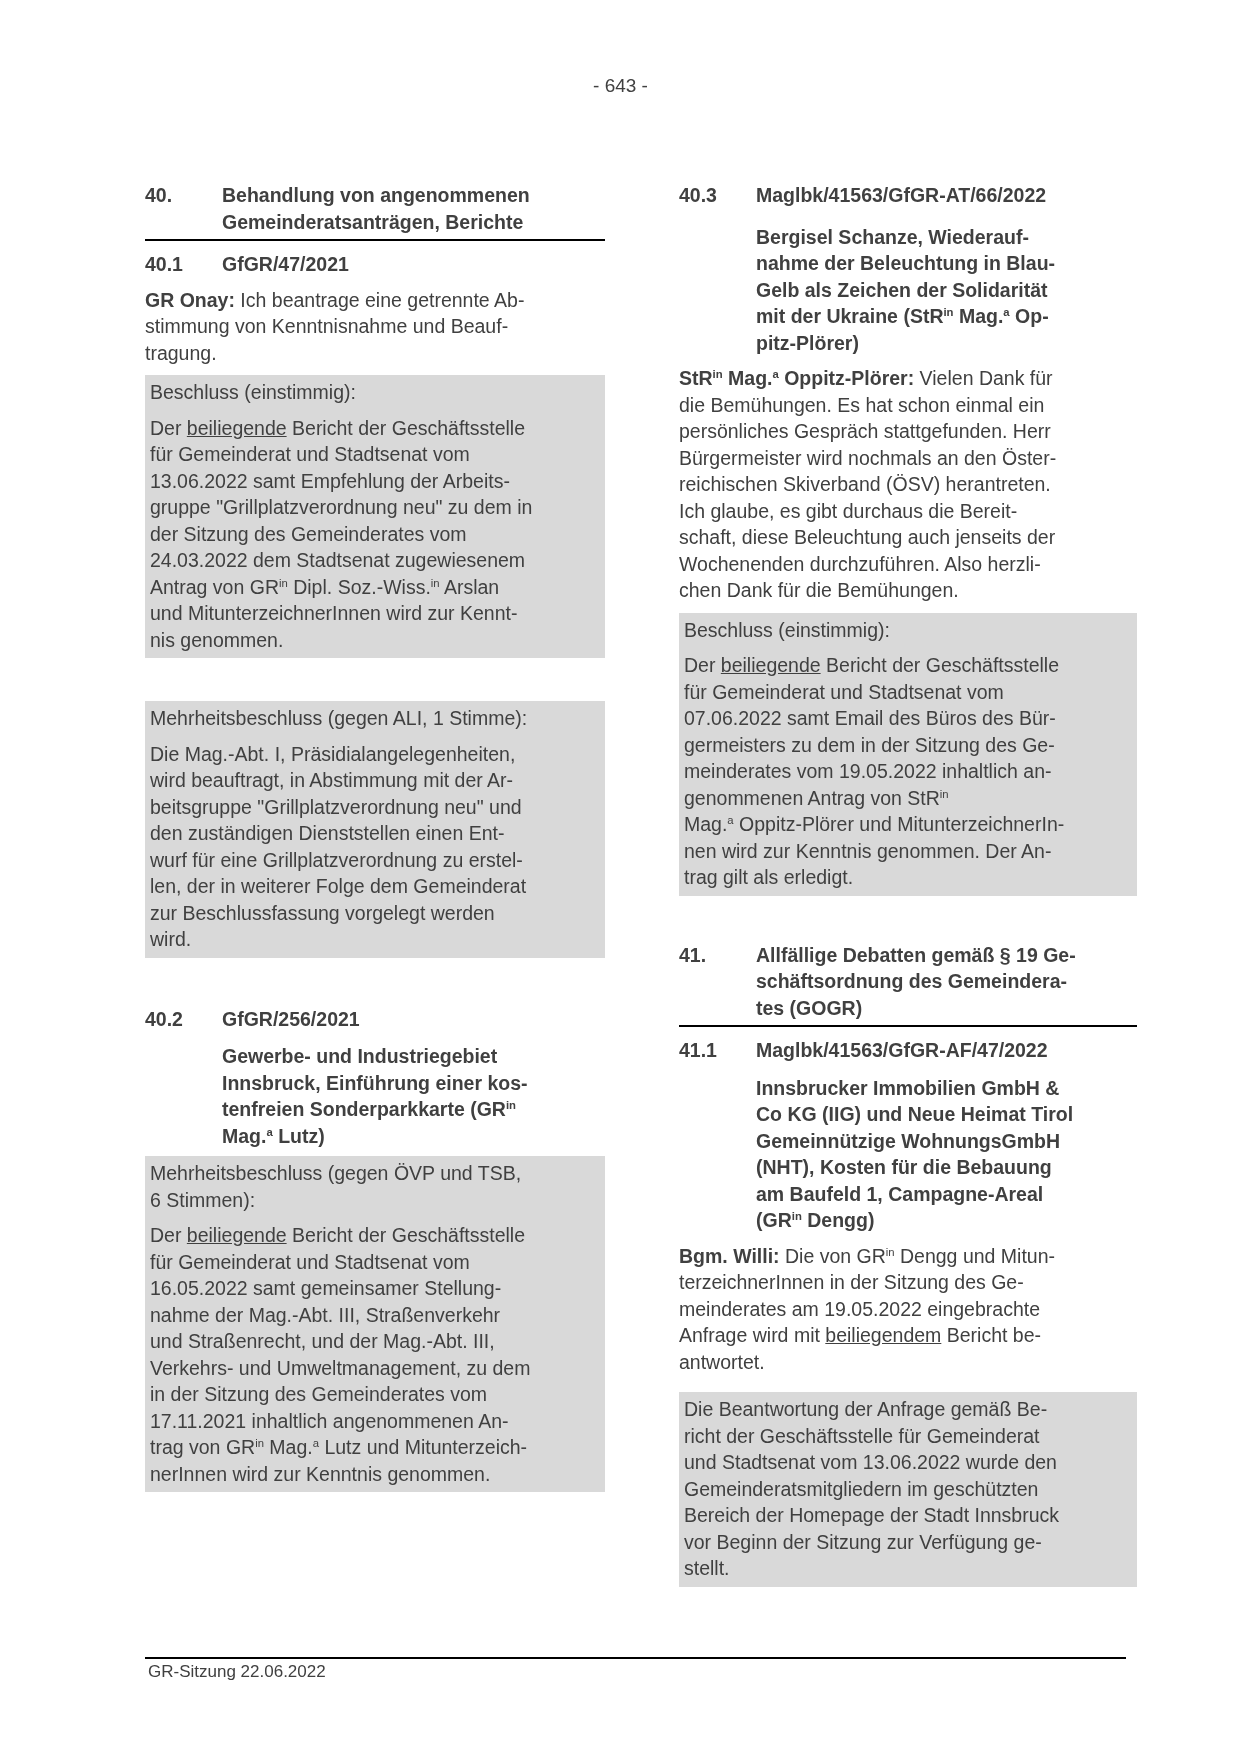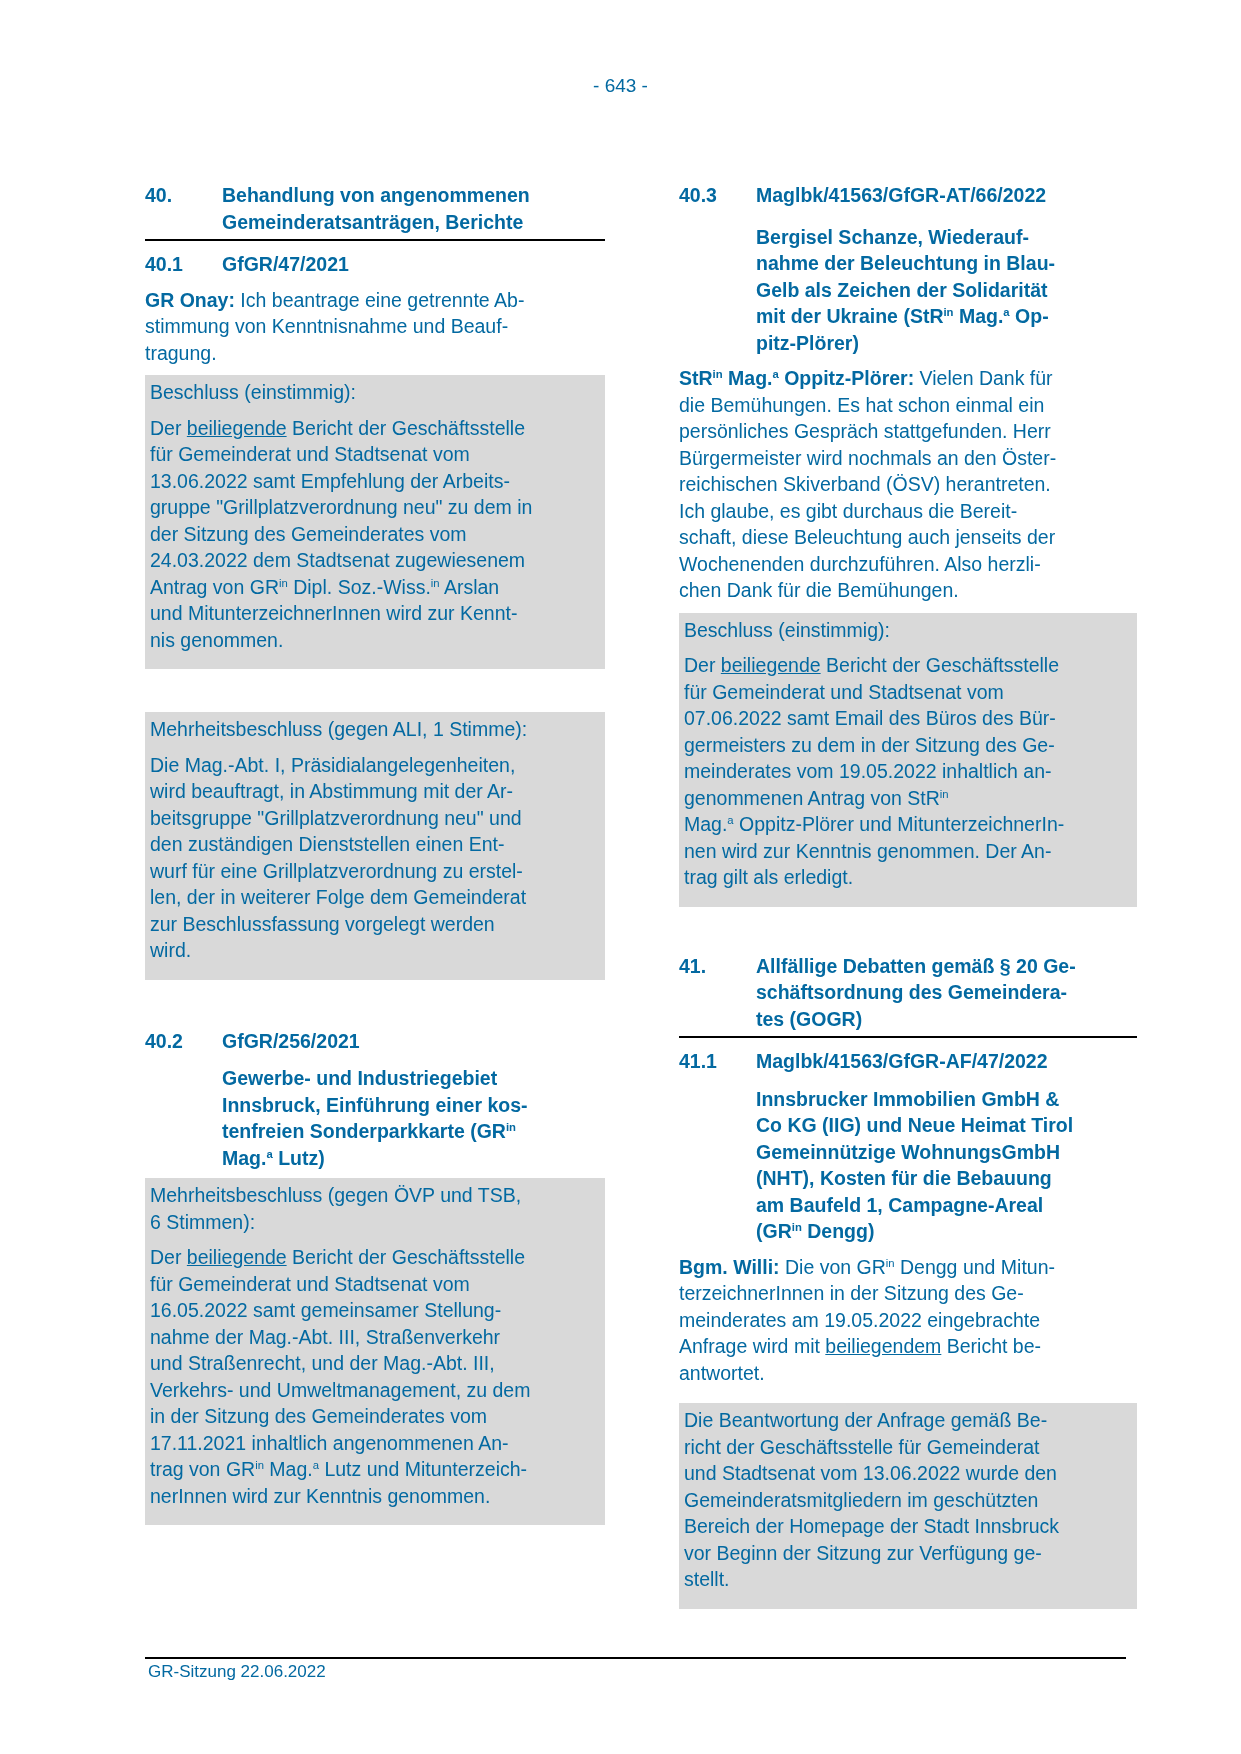"- 643 -" .page { color: #0369a1 -> #404040 }
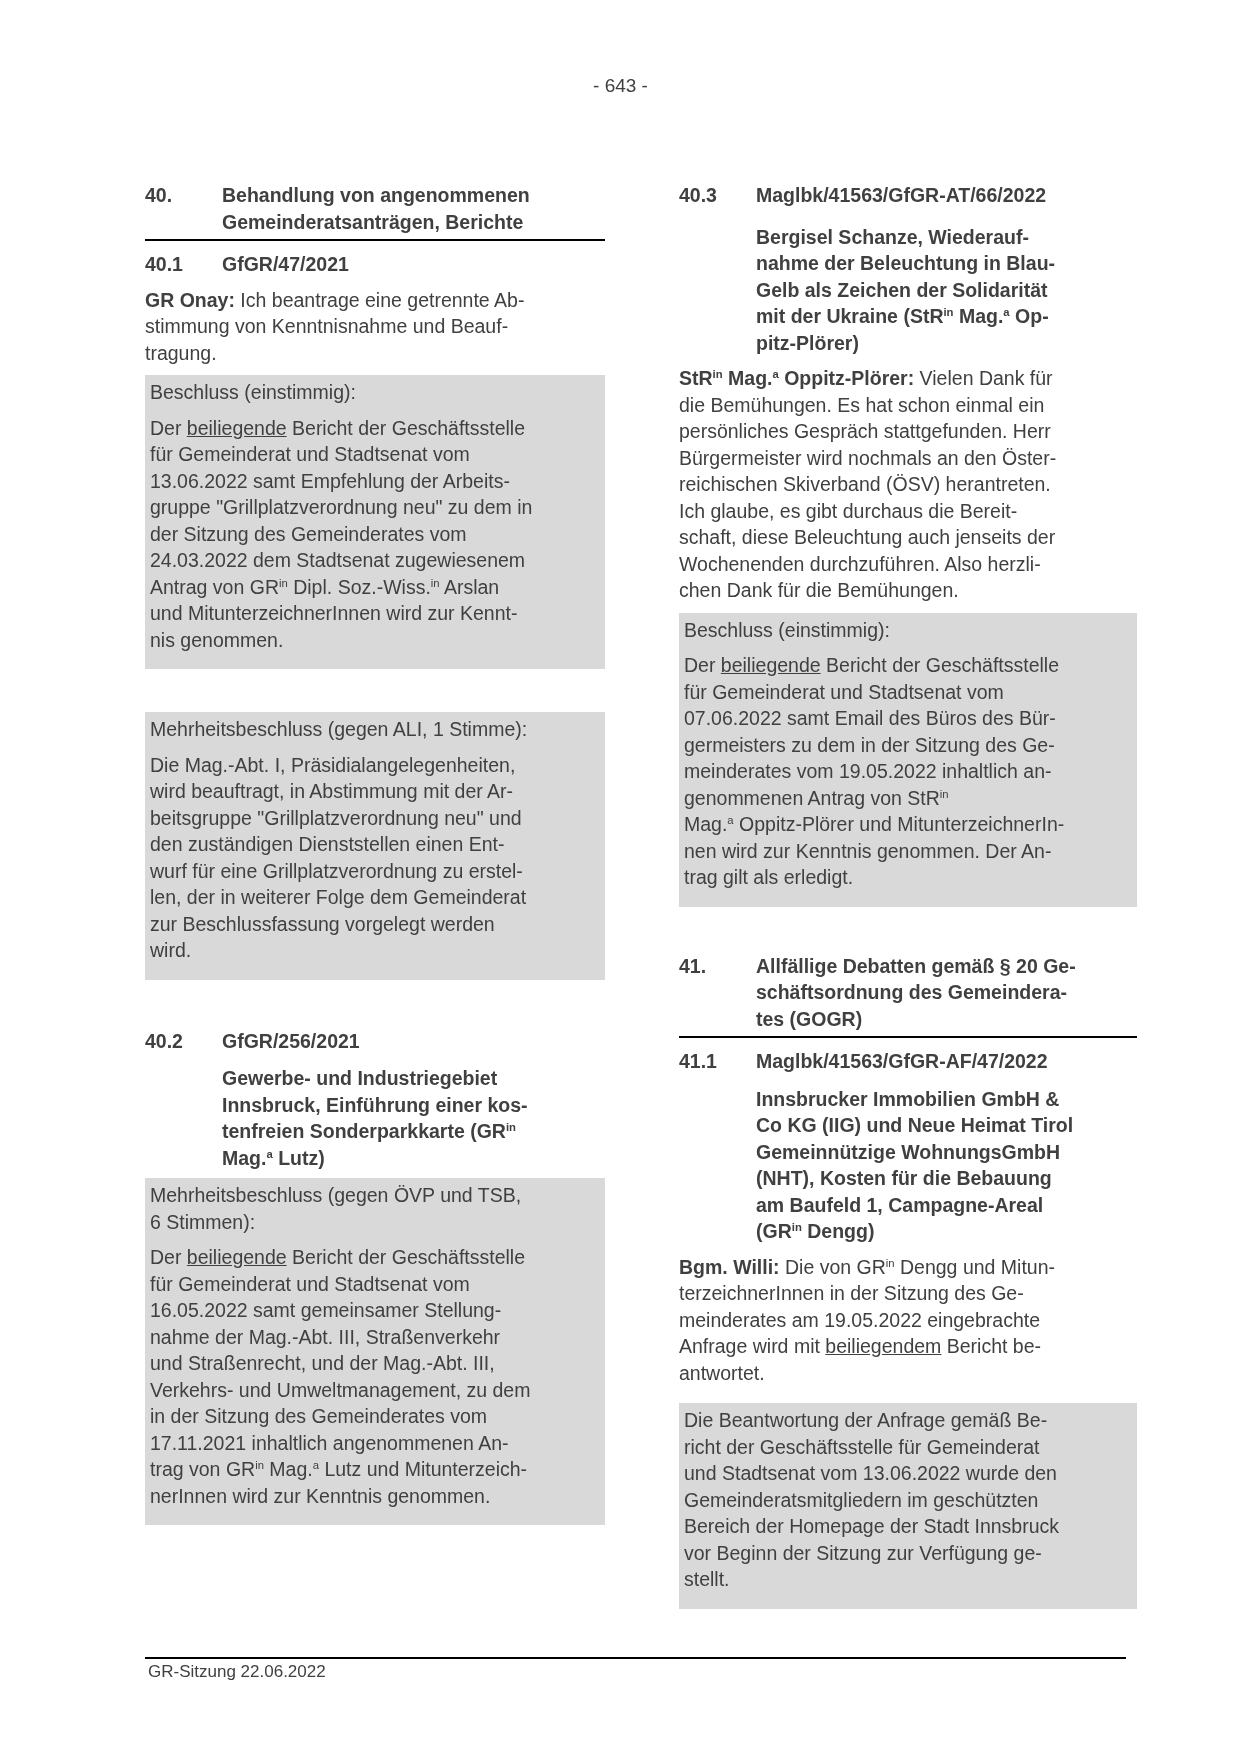"Beschluss (einstimmig):" .graybox { padding: 4px 6px 16px 5px -> 4px 6px 5px 5px }
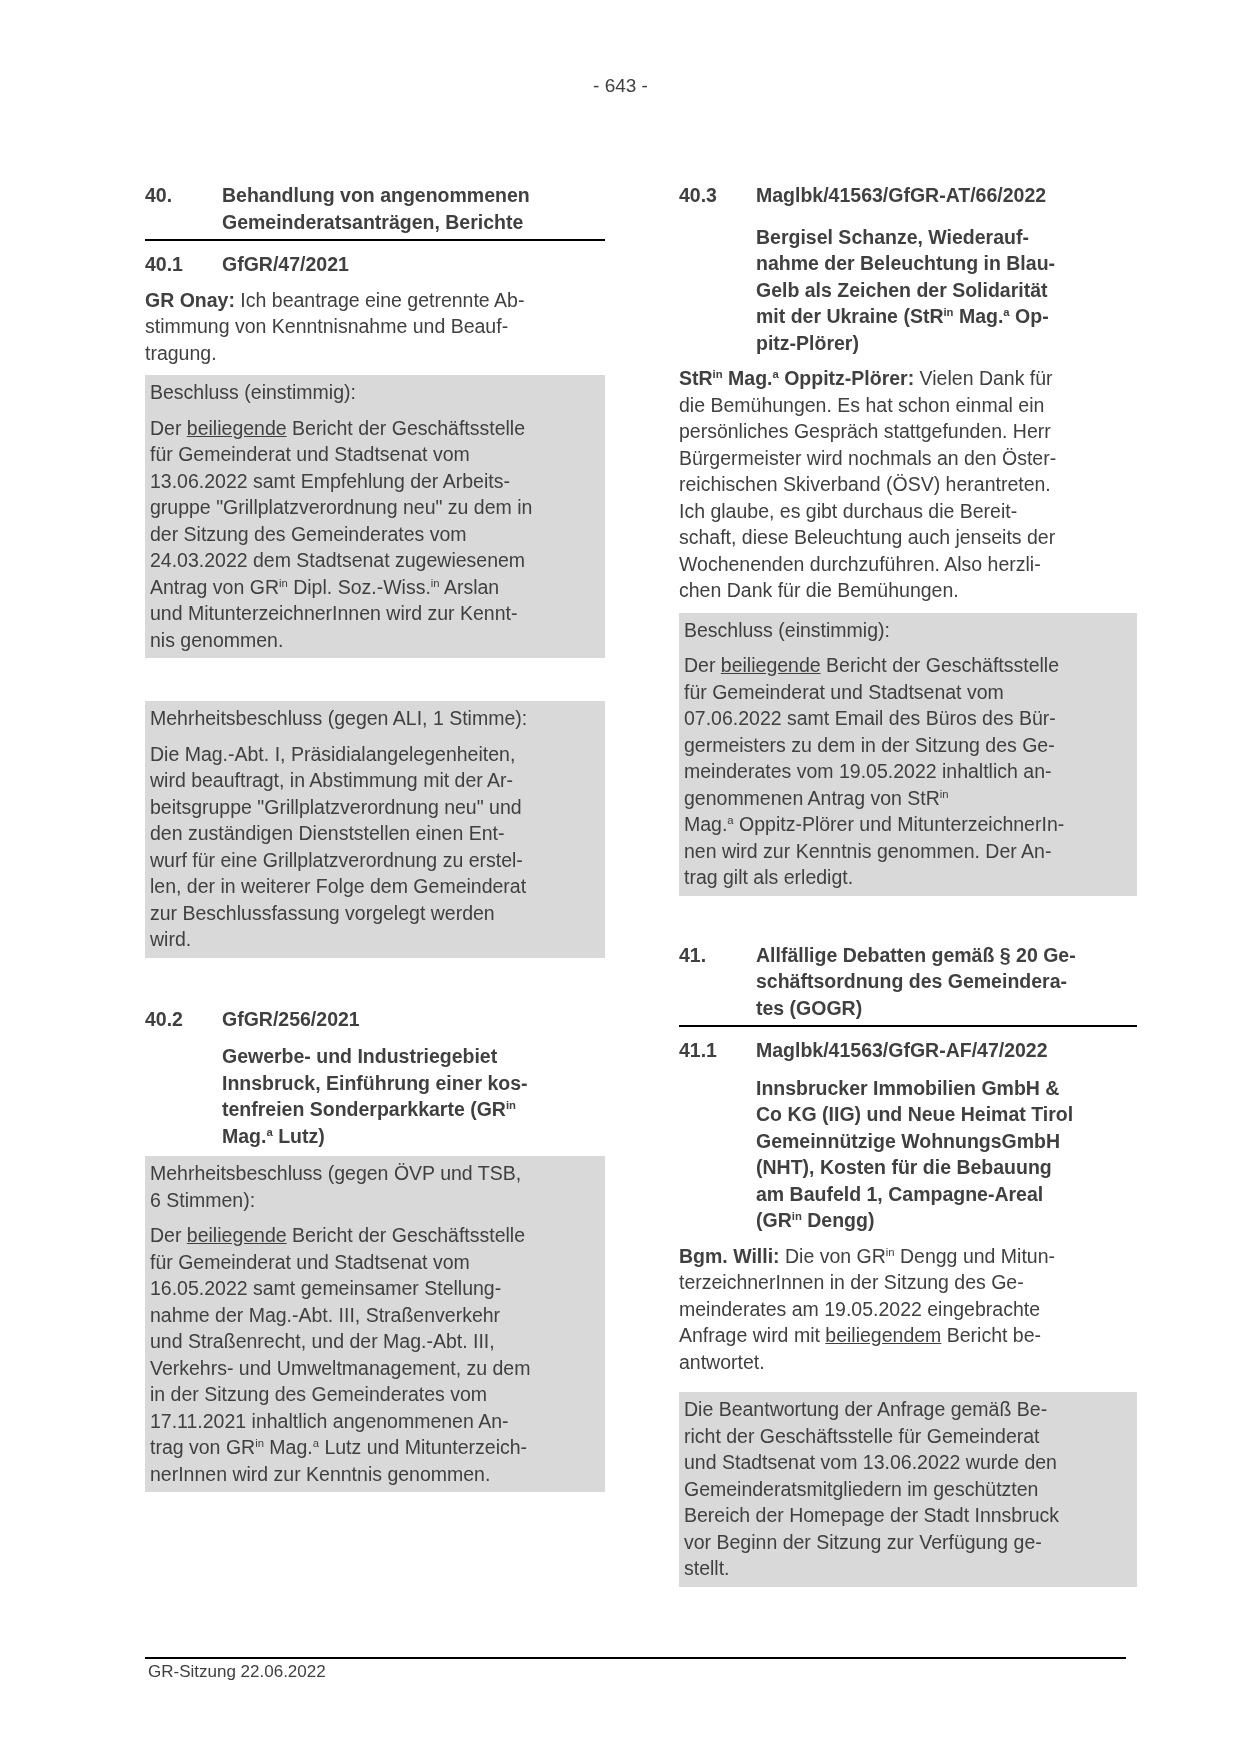"Allfällige Debatten gemäß § 20" span.txt { text: 20 -> 19 }
